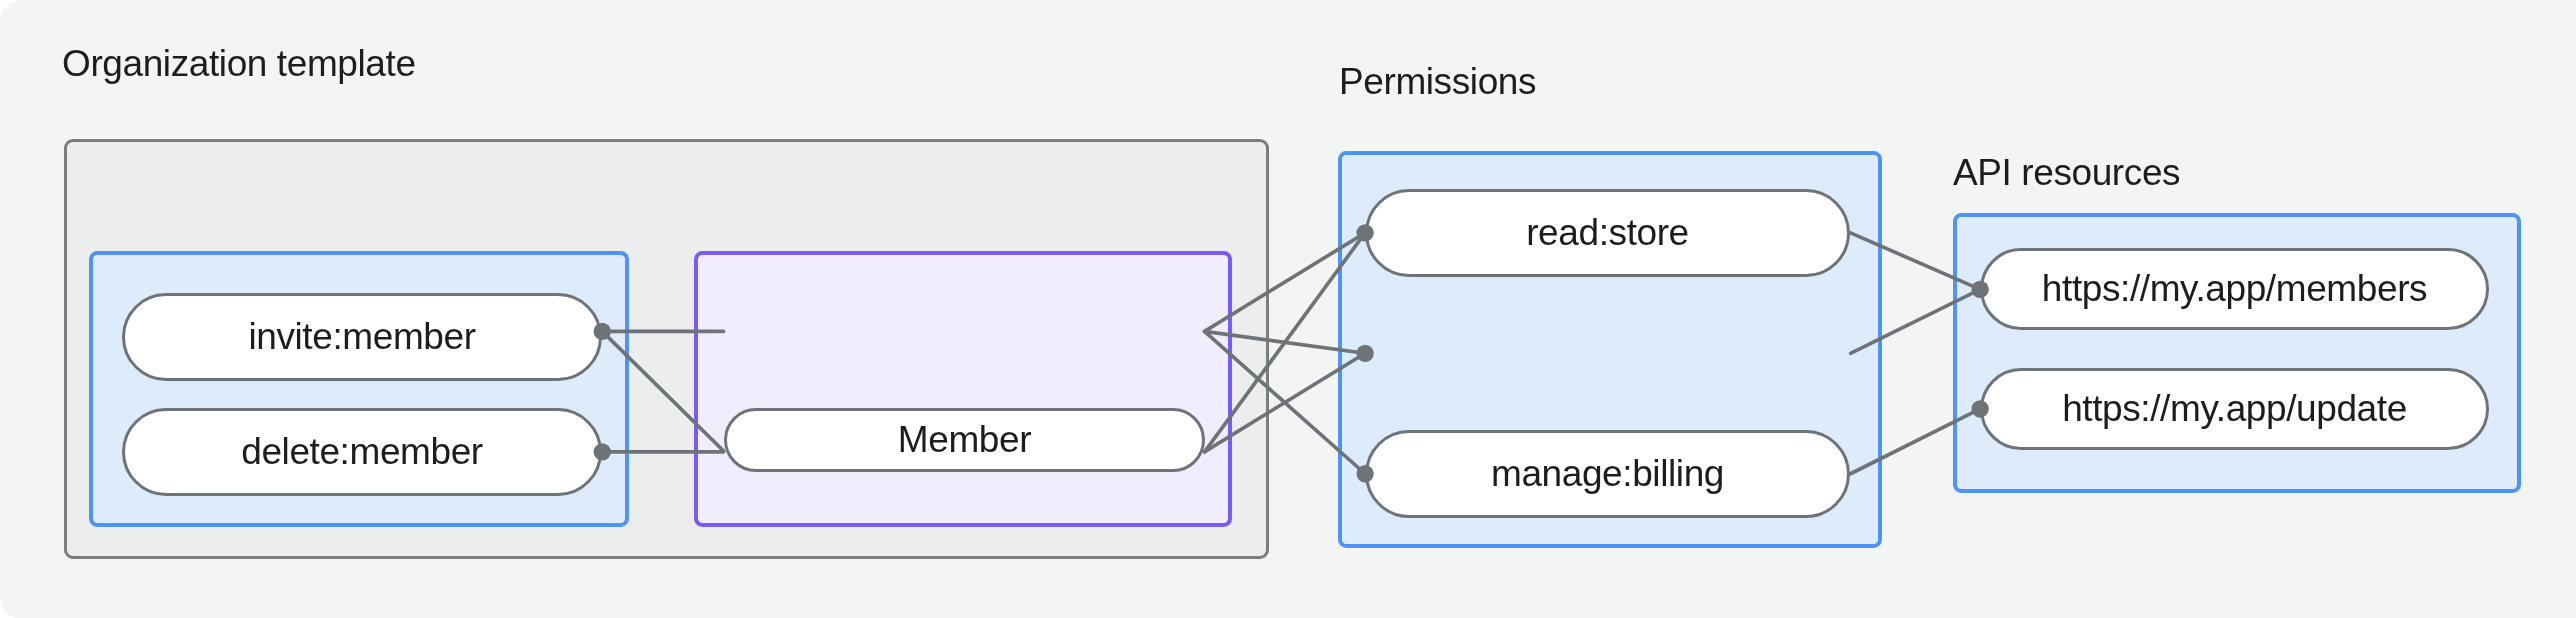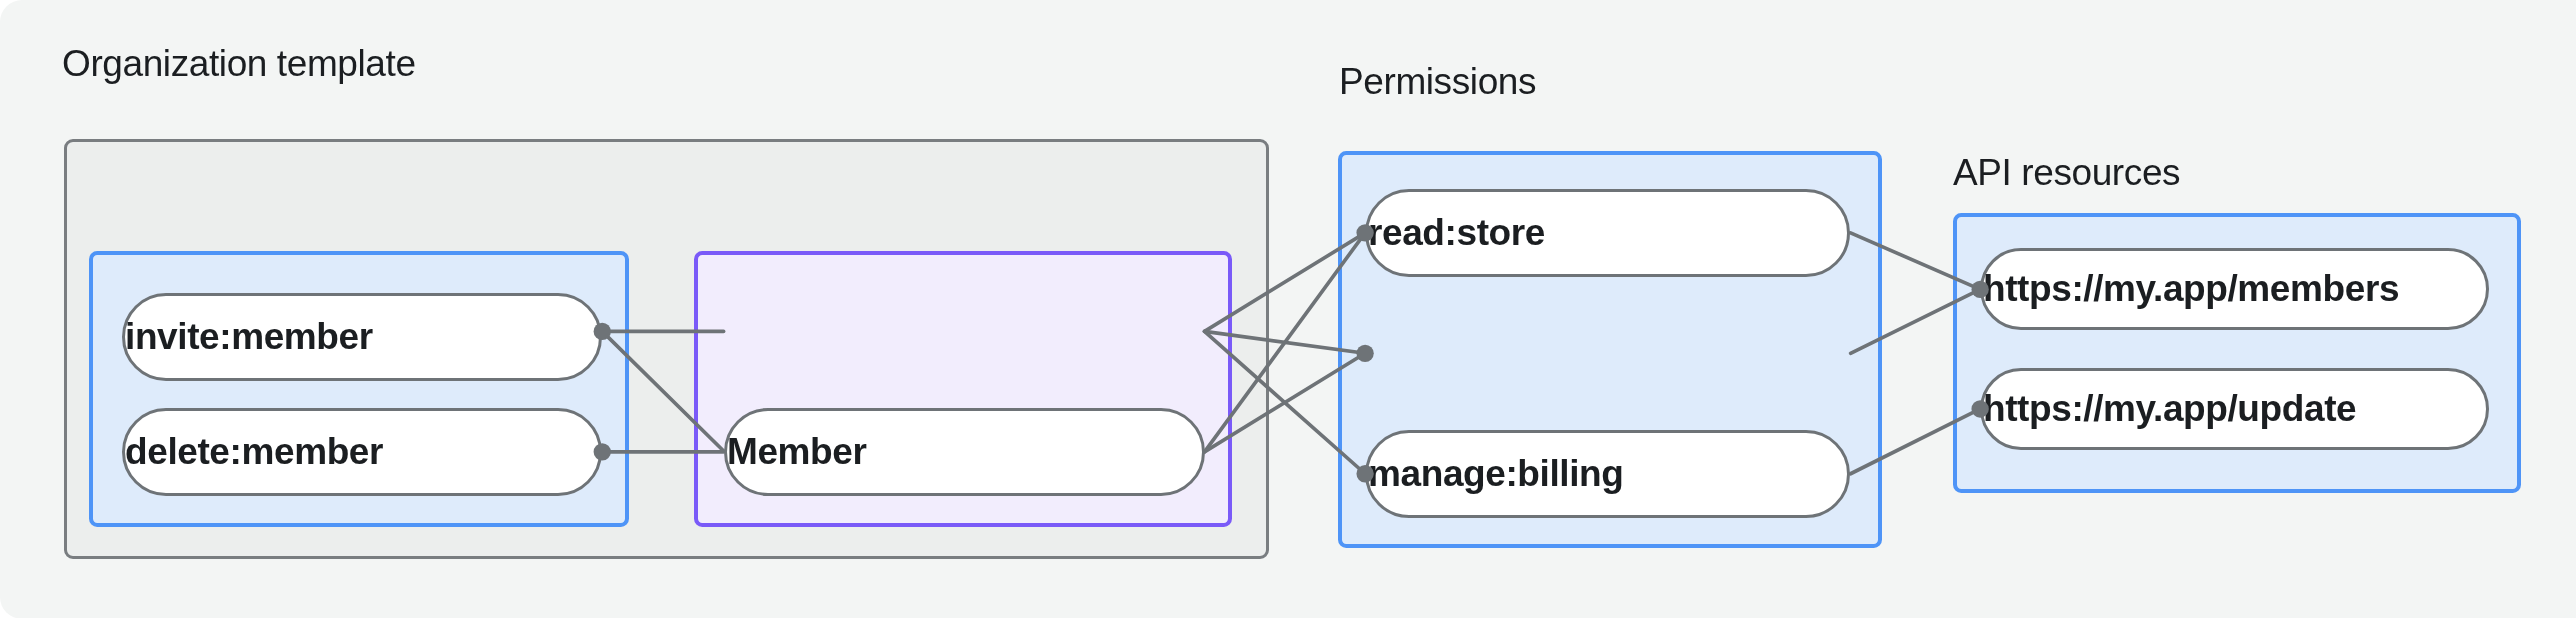"read:store" .pill { font-weight: bold -> none; justify-content: flex-start -> center }
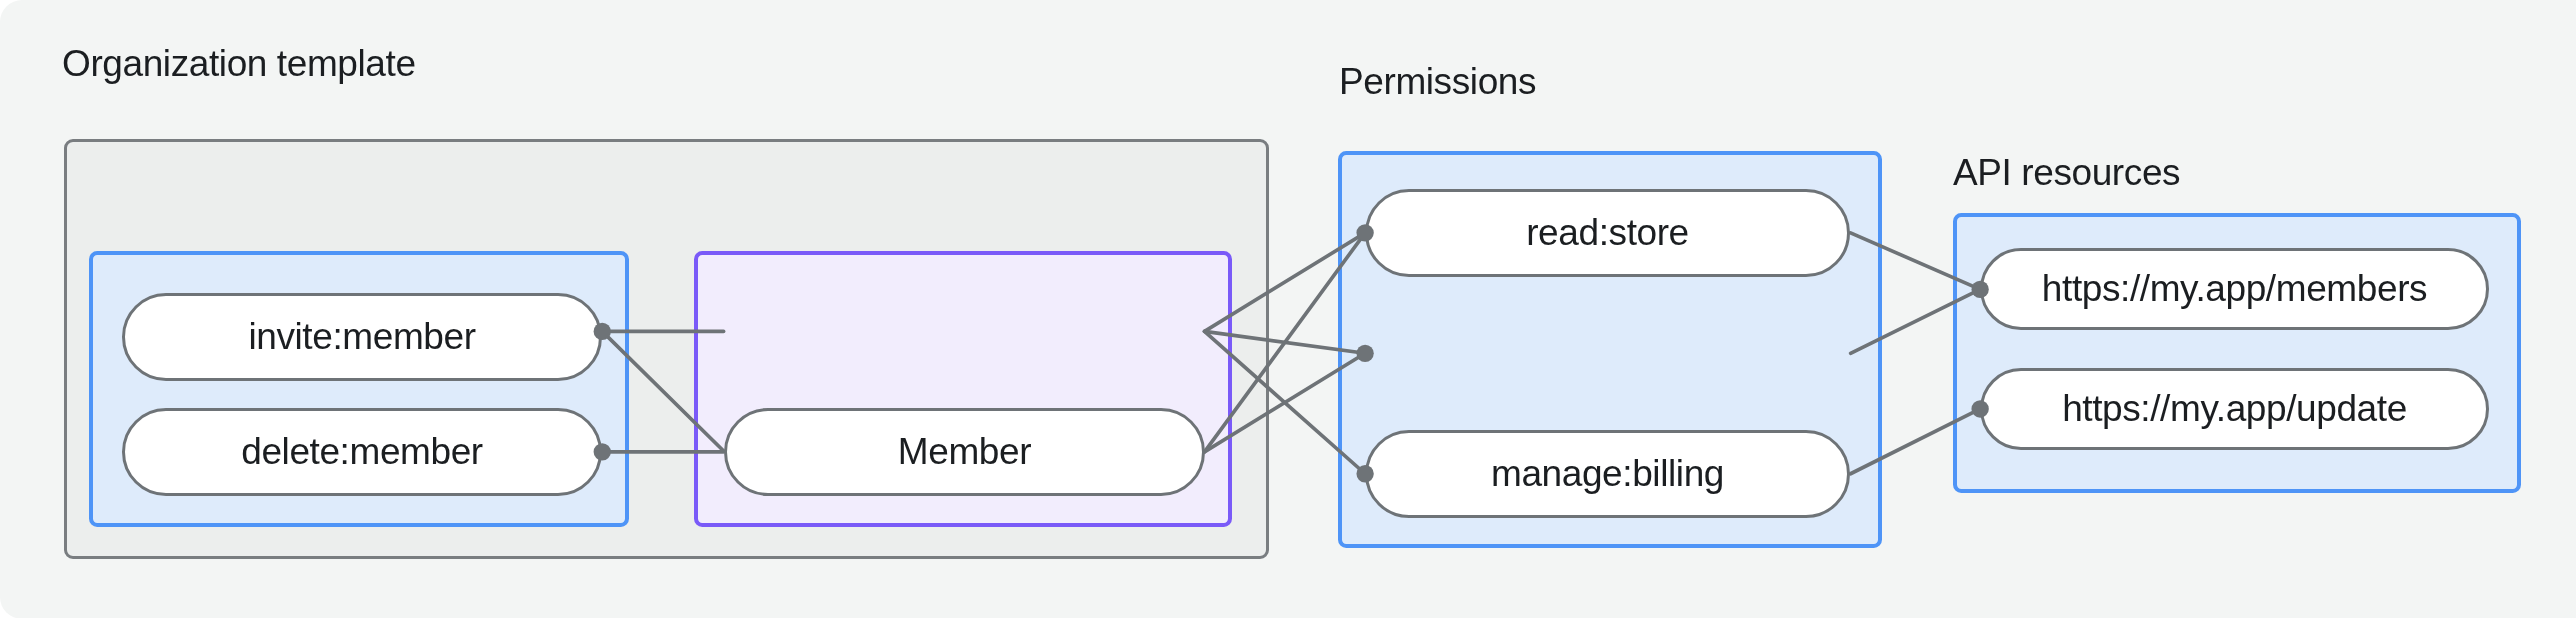"Member" div.pill { height: 88px -> 64px }
